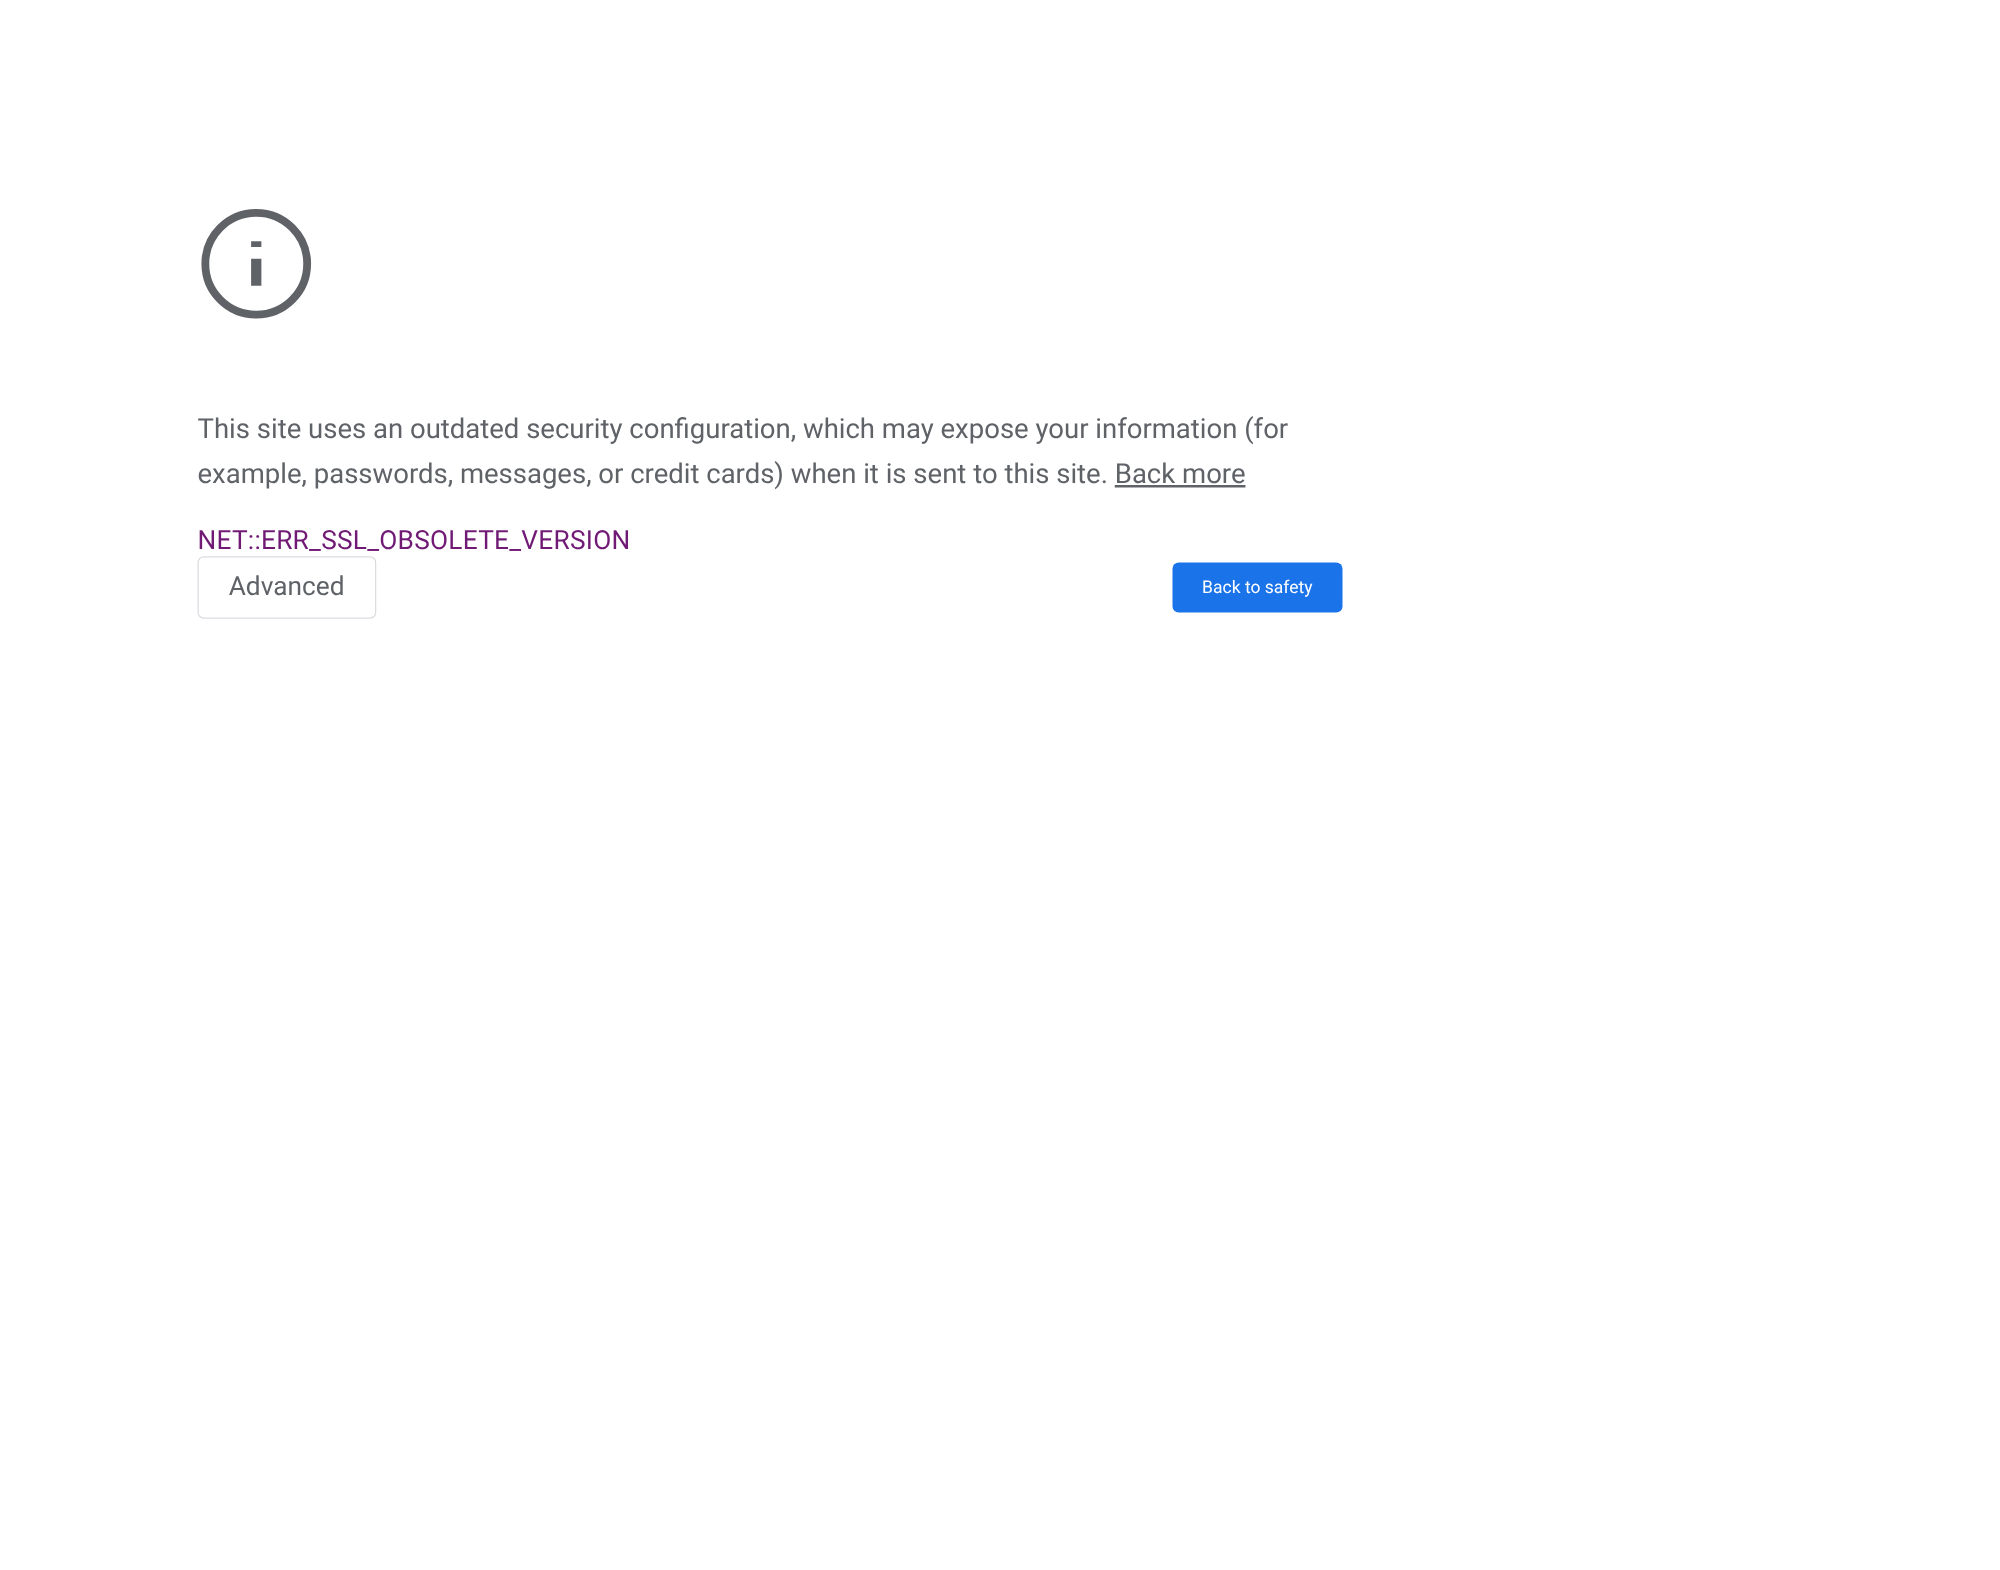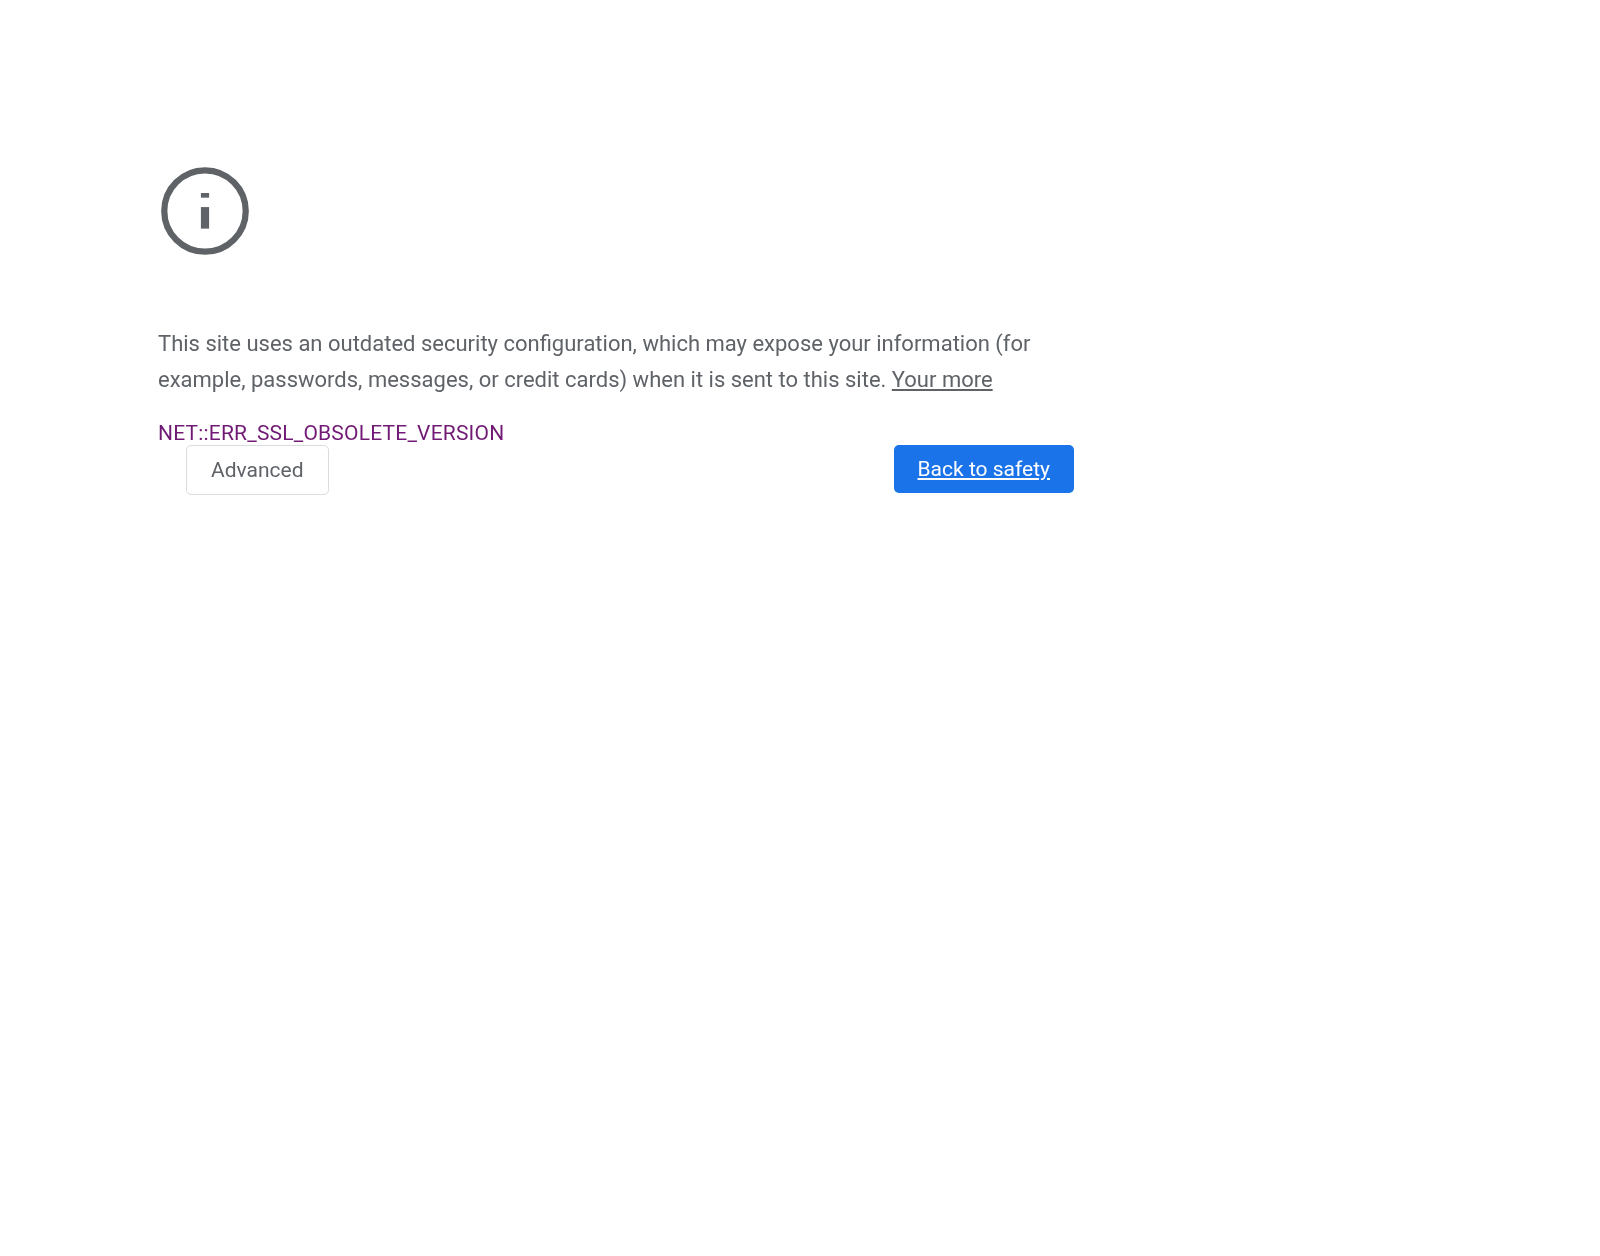"Your more" a.learn-more { text: Your -> Back }
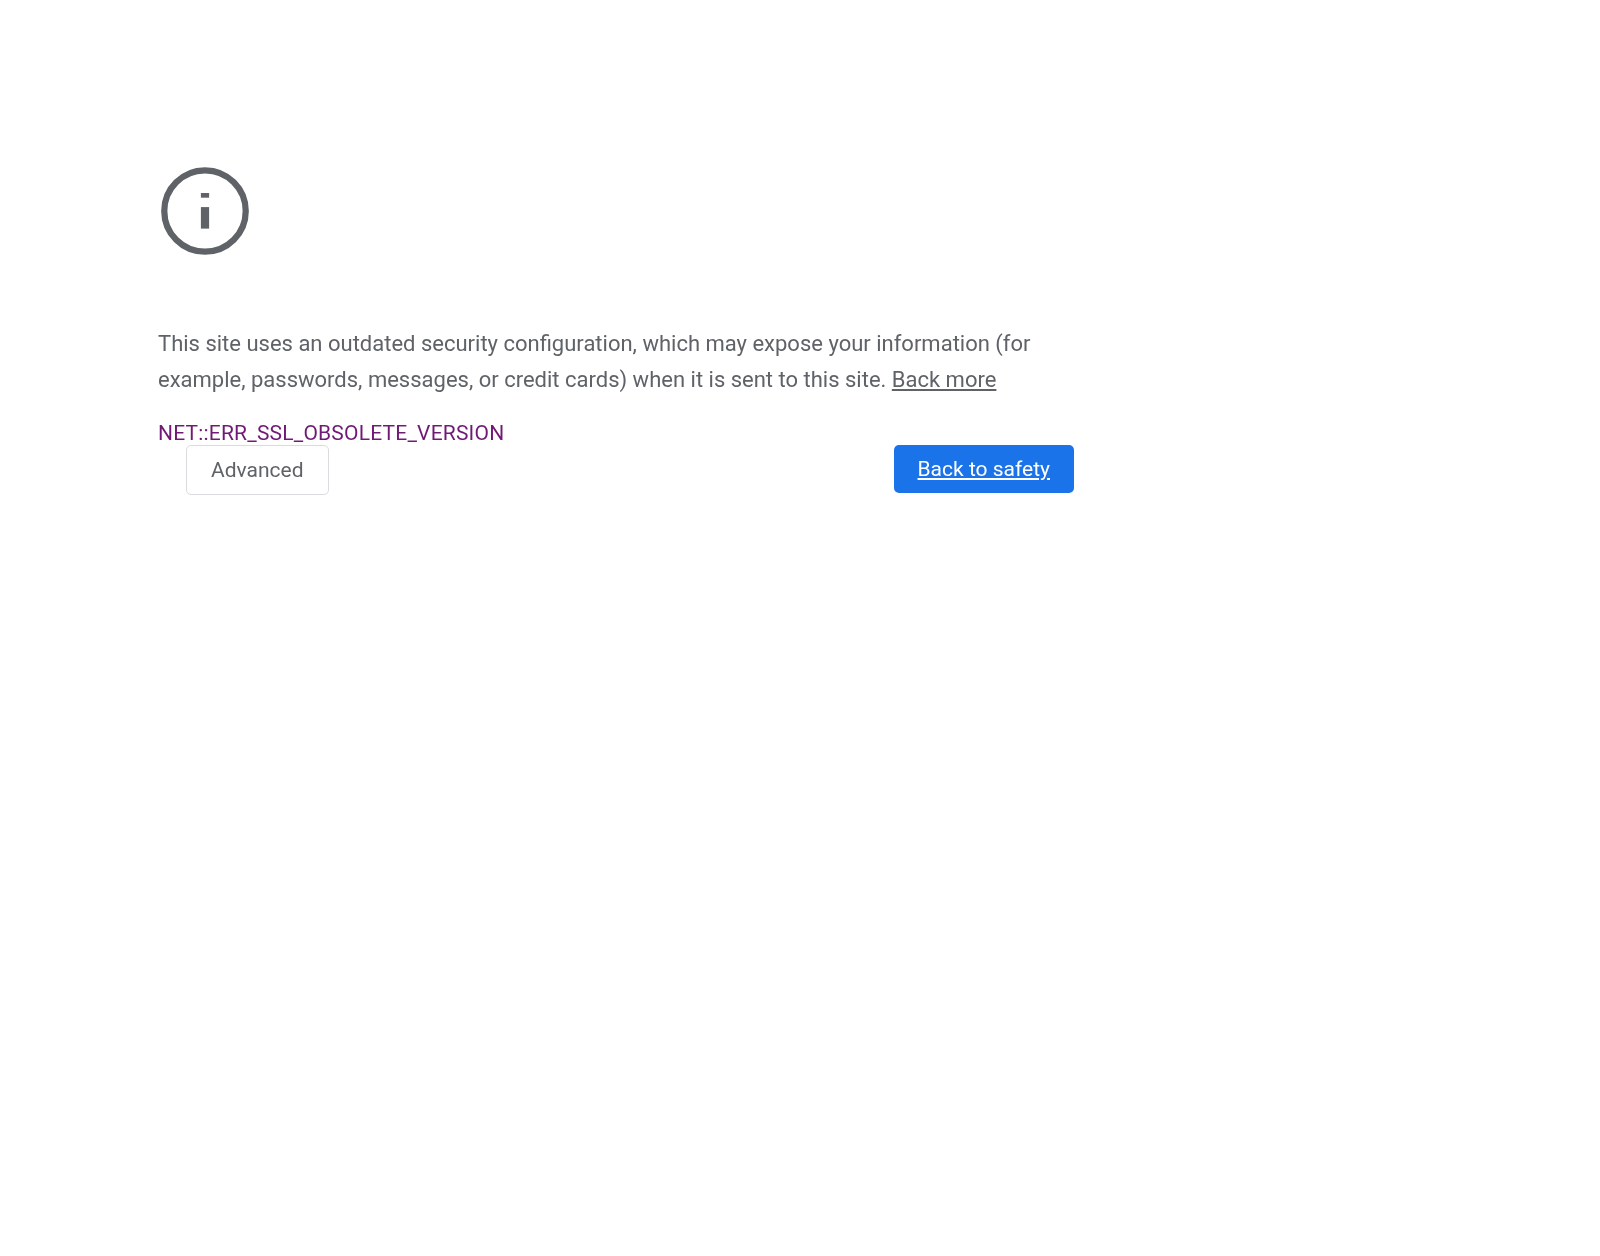"Advanced" .button-row { align-items: flex-start -> center; margin-left: 28px -> none }
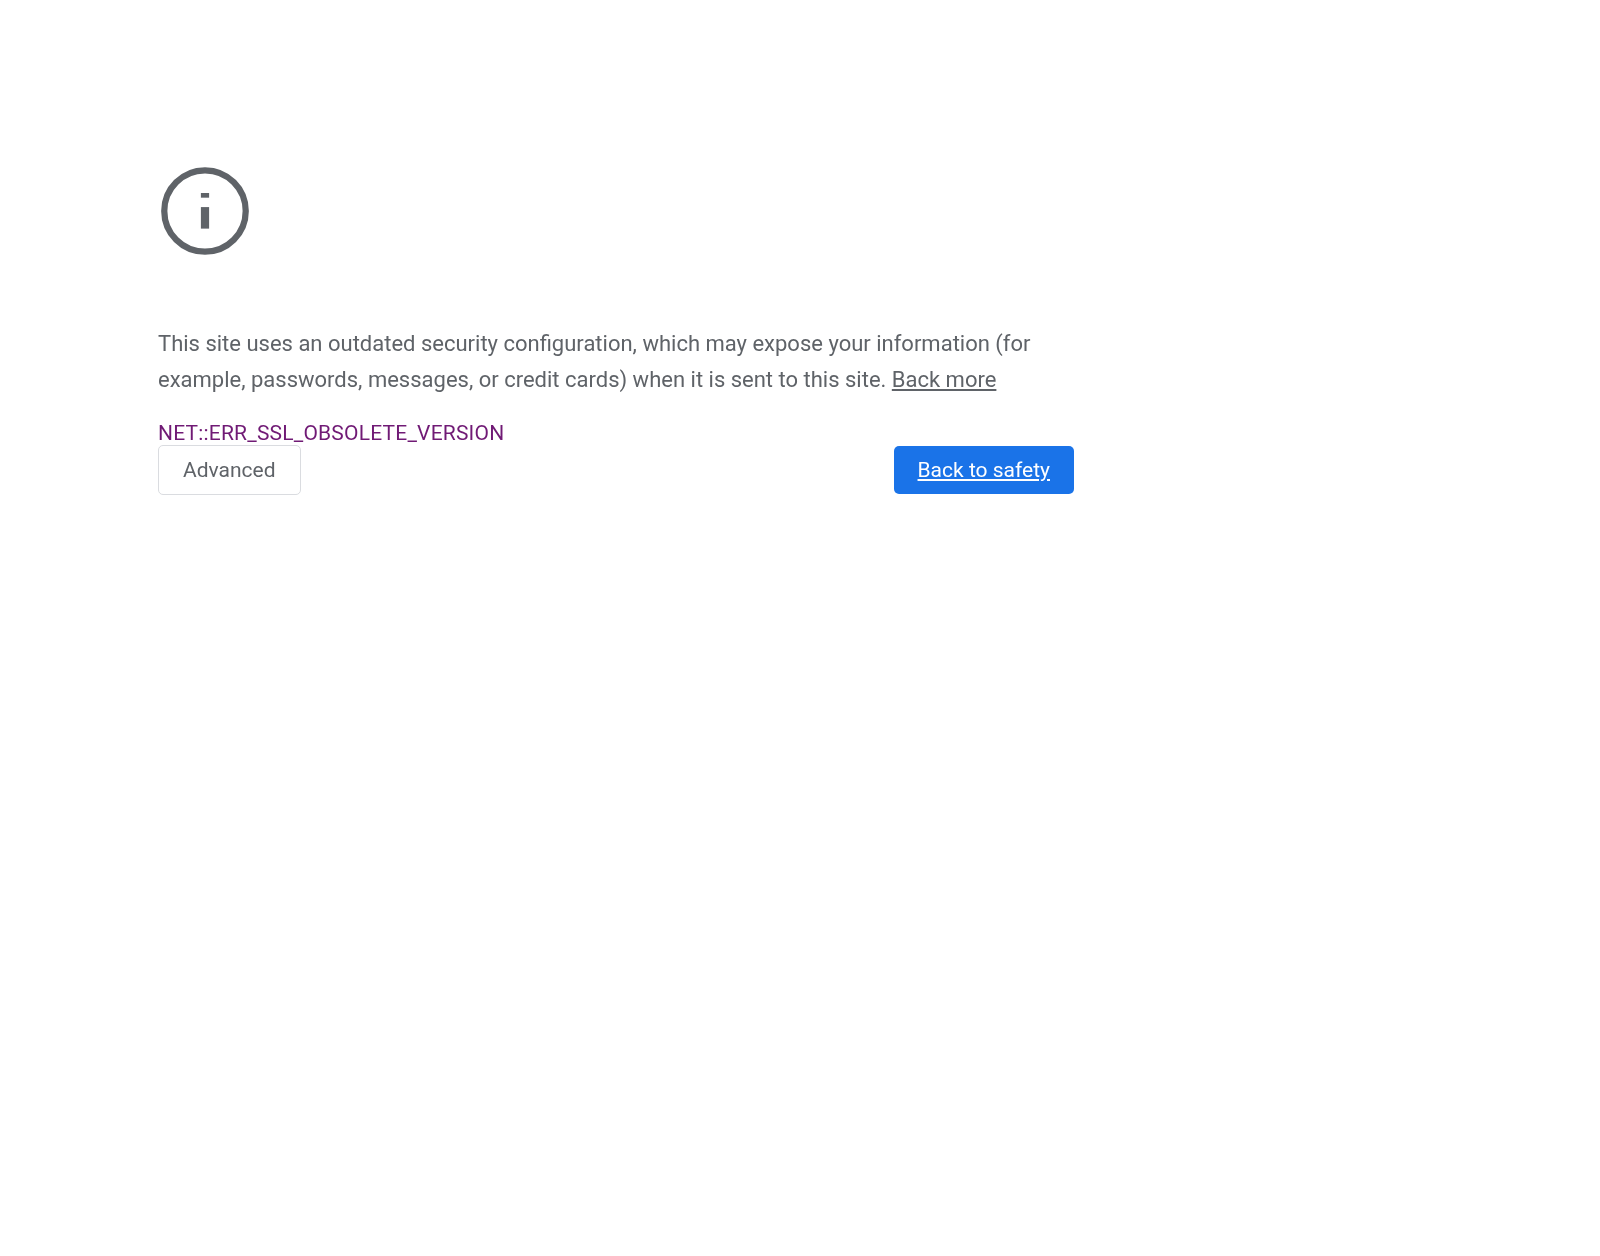"Back to safety" .btn-primary { font-size: 21px -> 14px; text-decoration: underline -> none }
